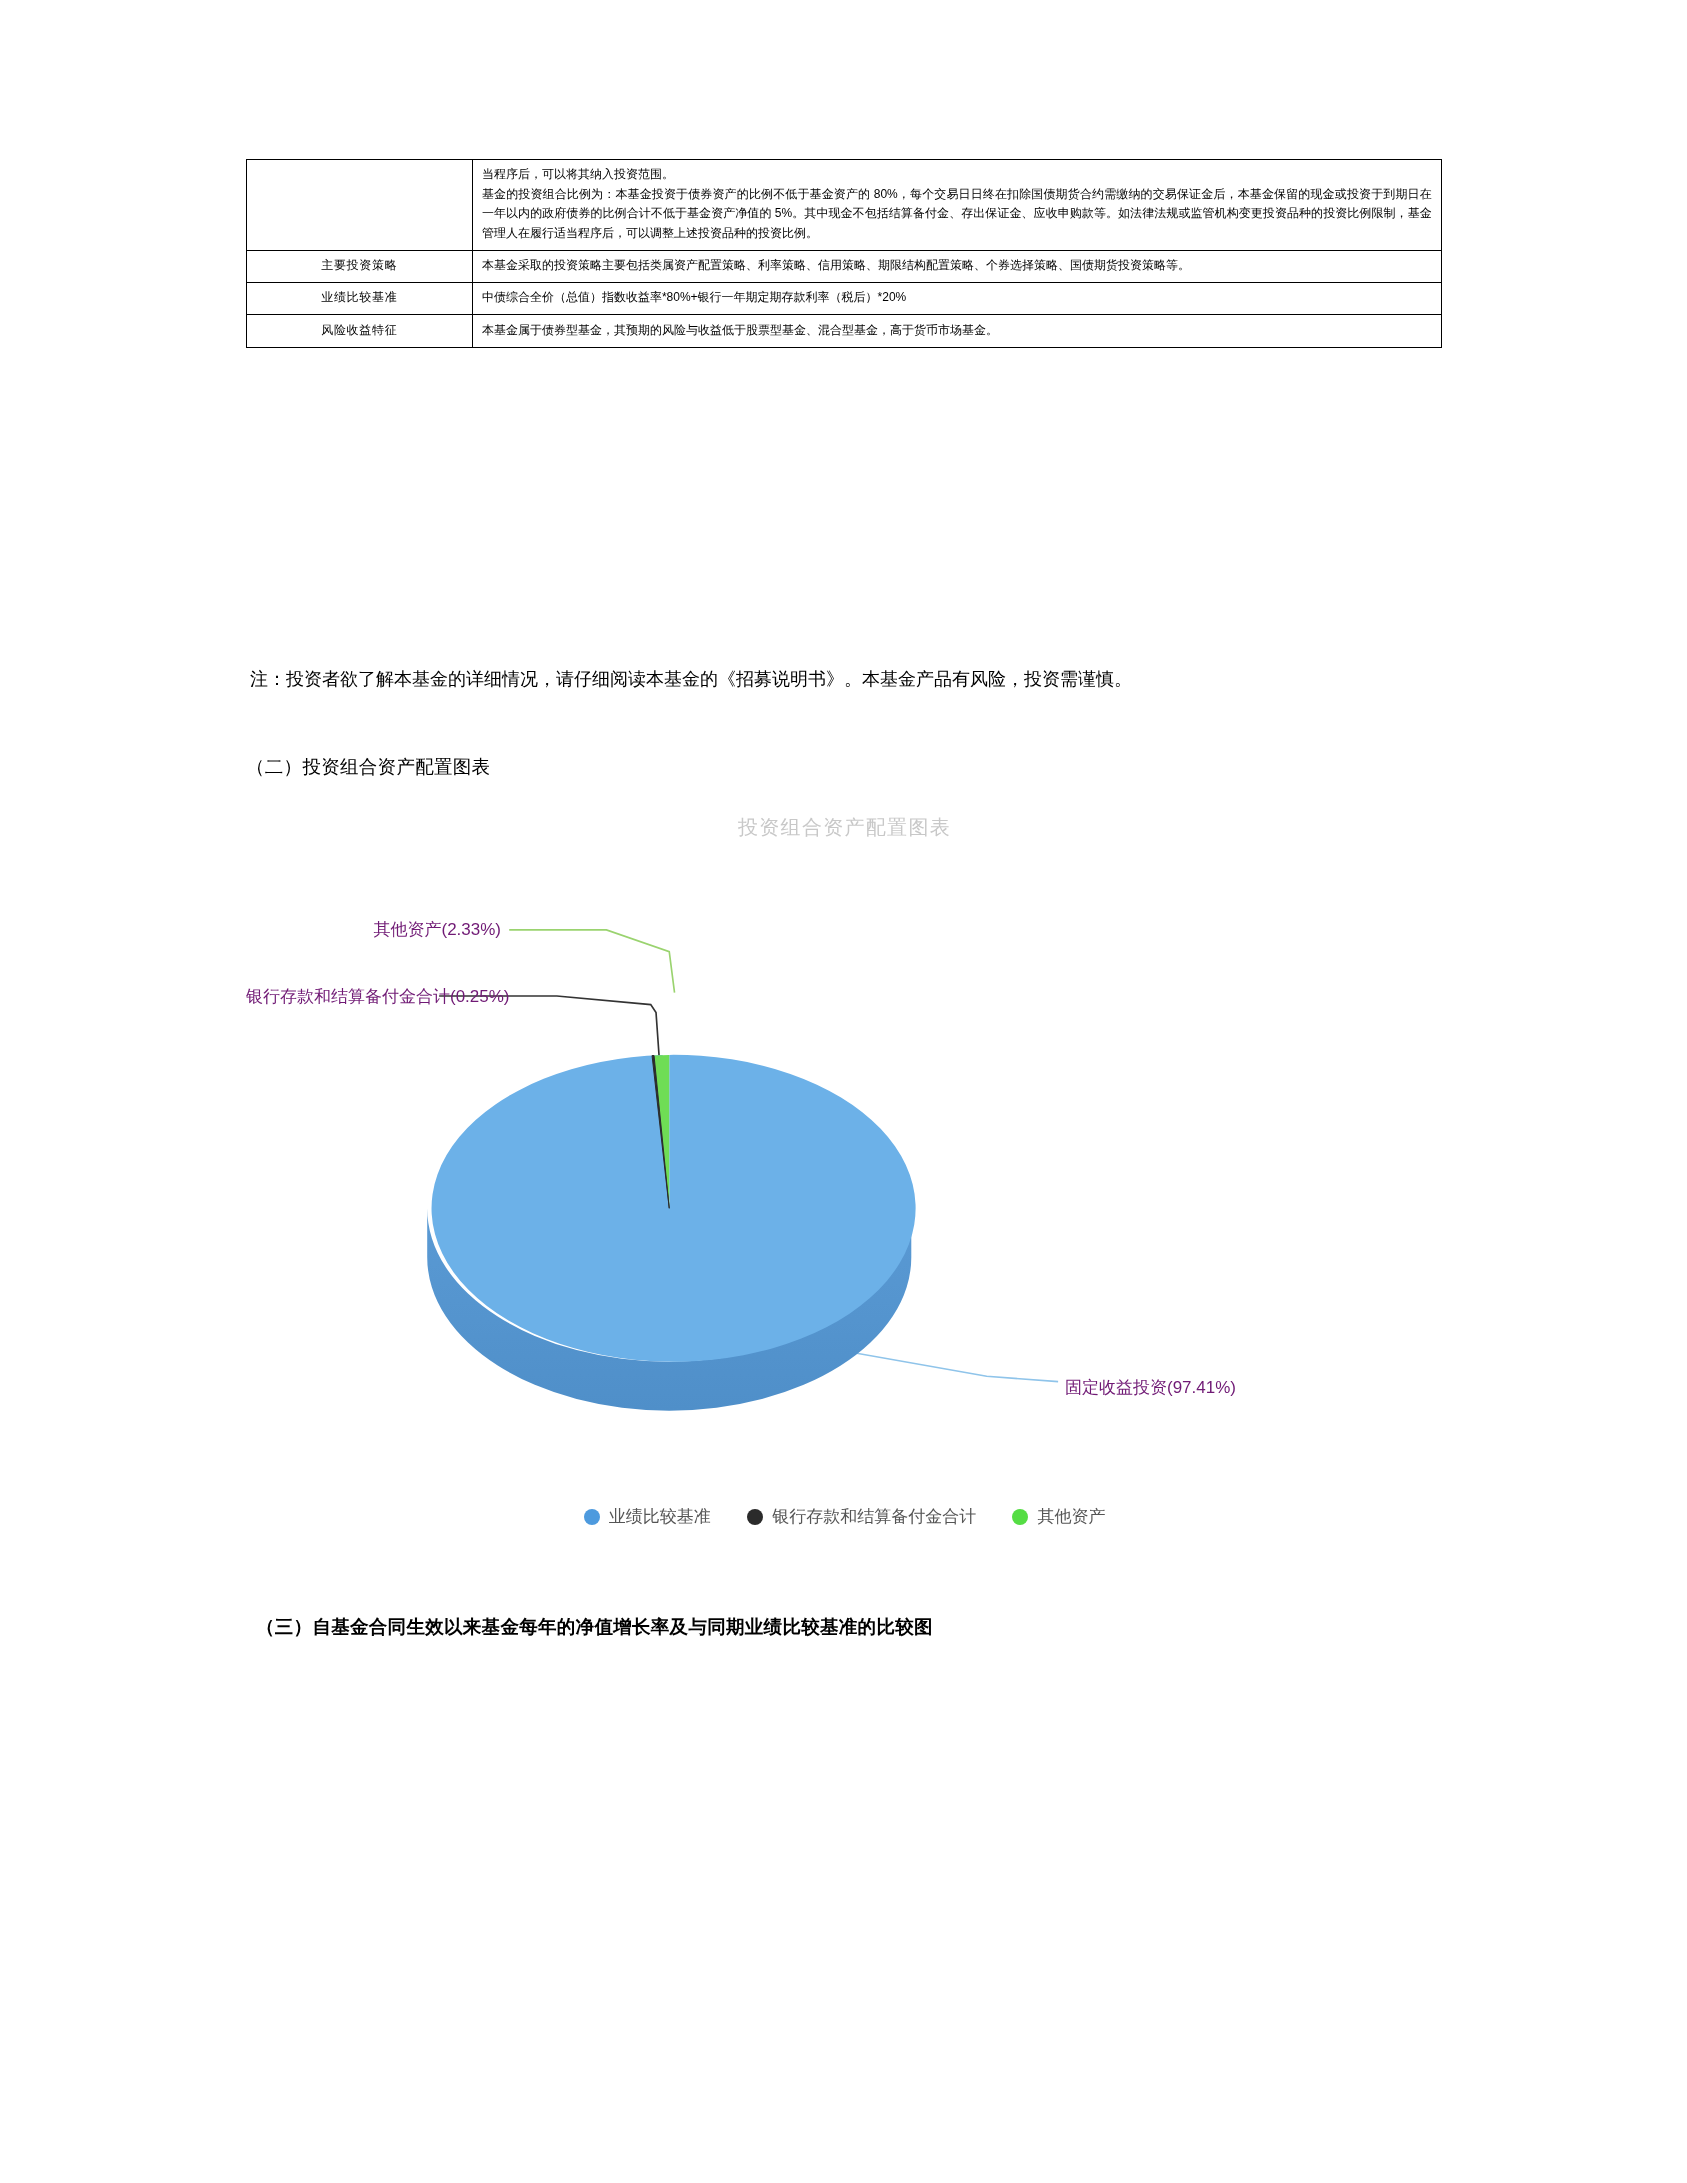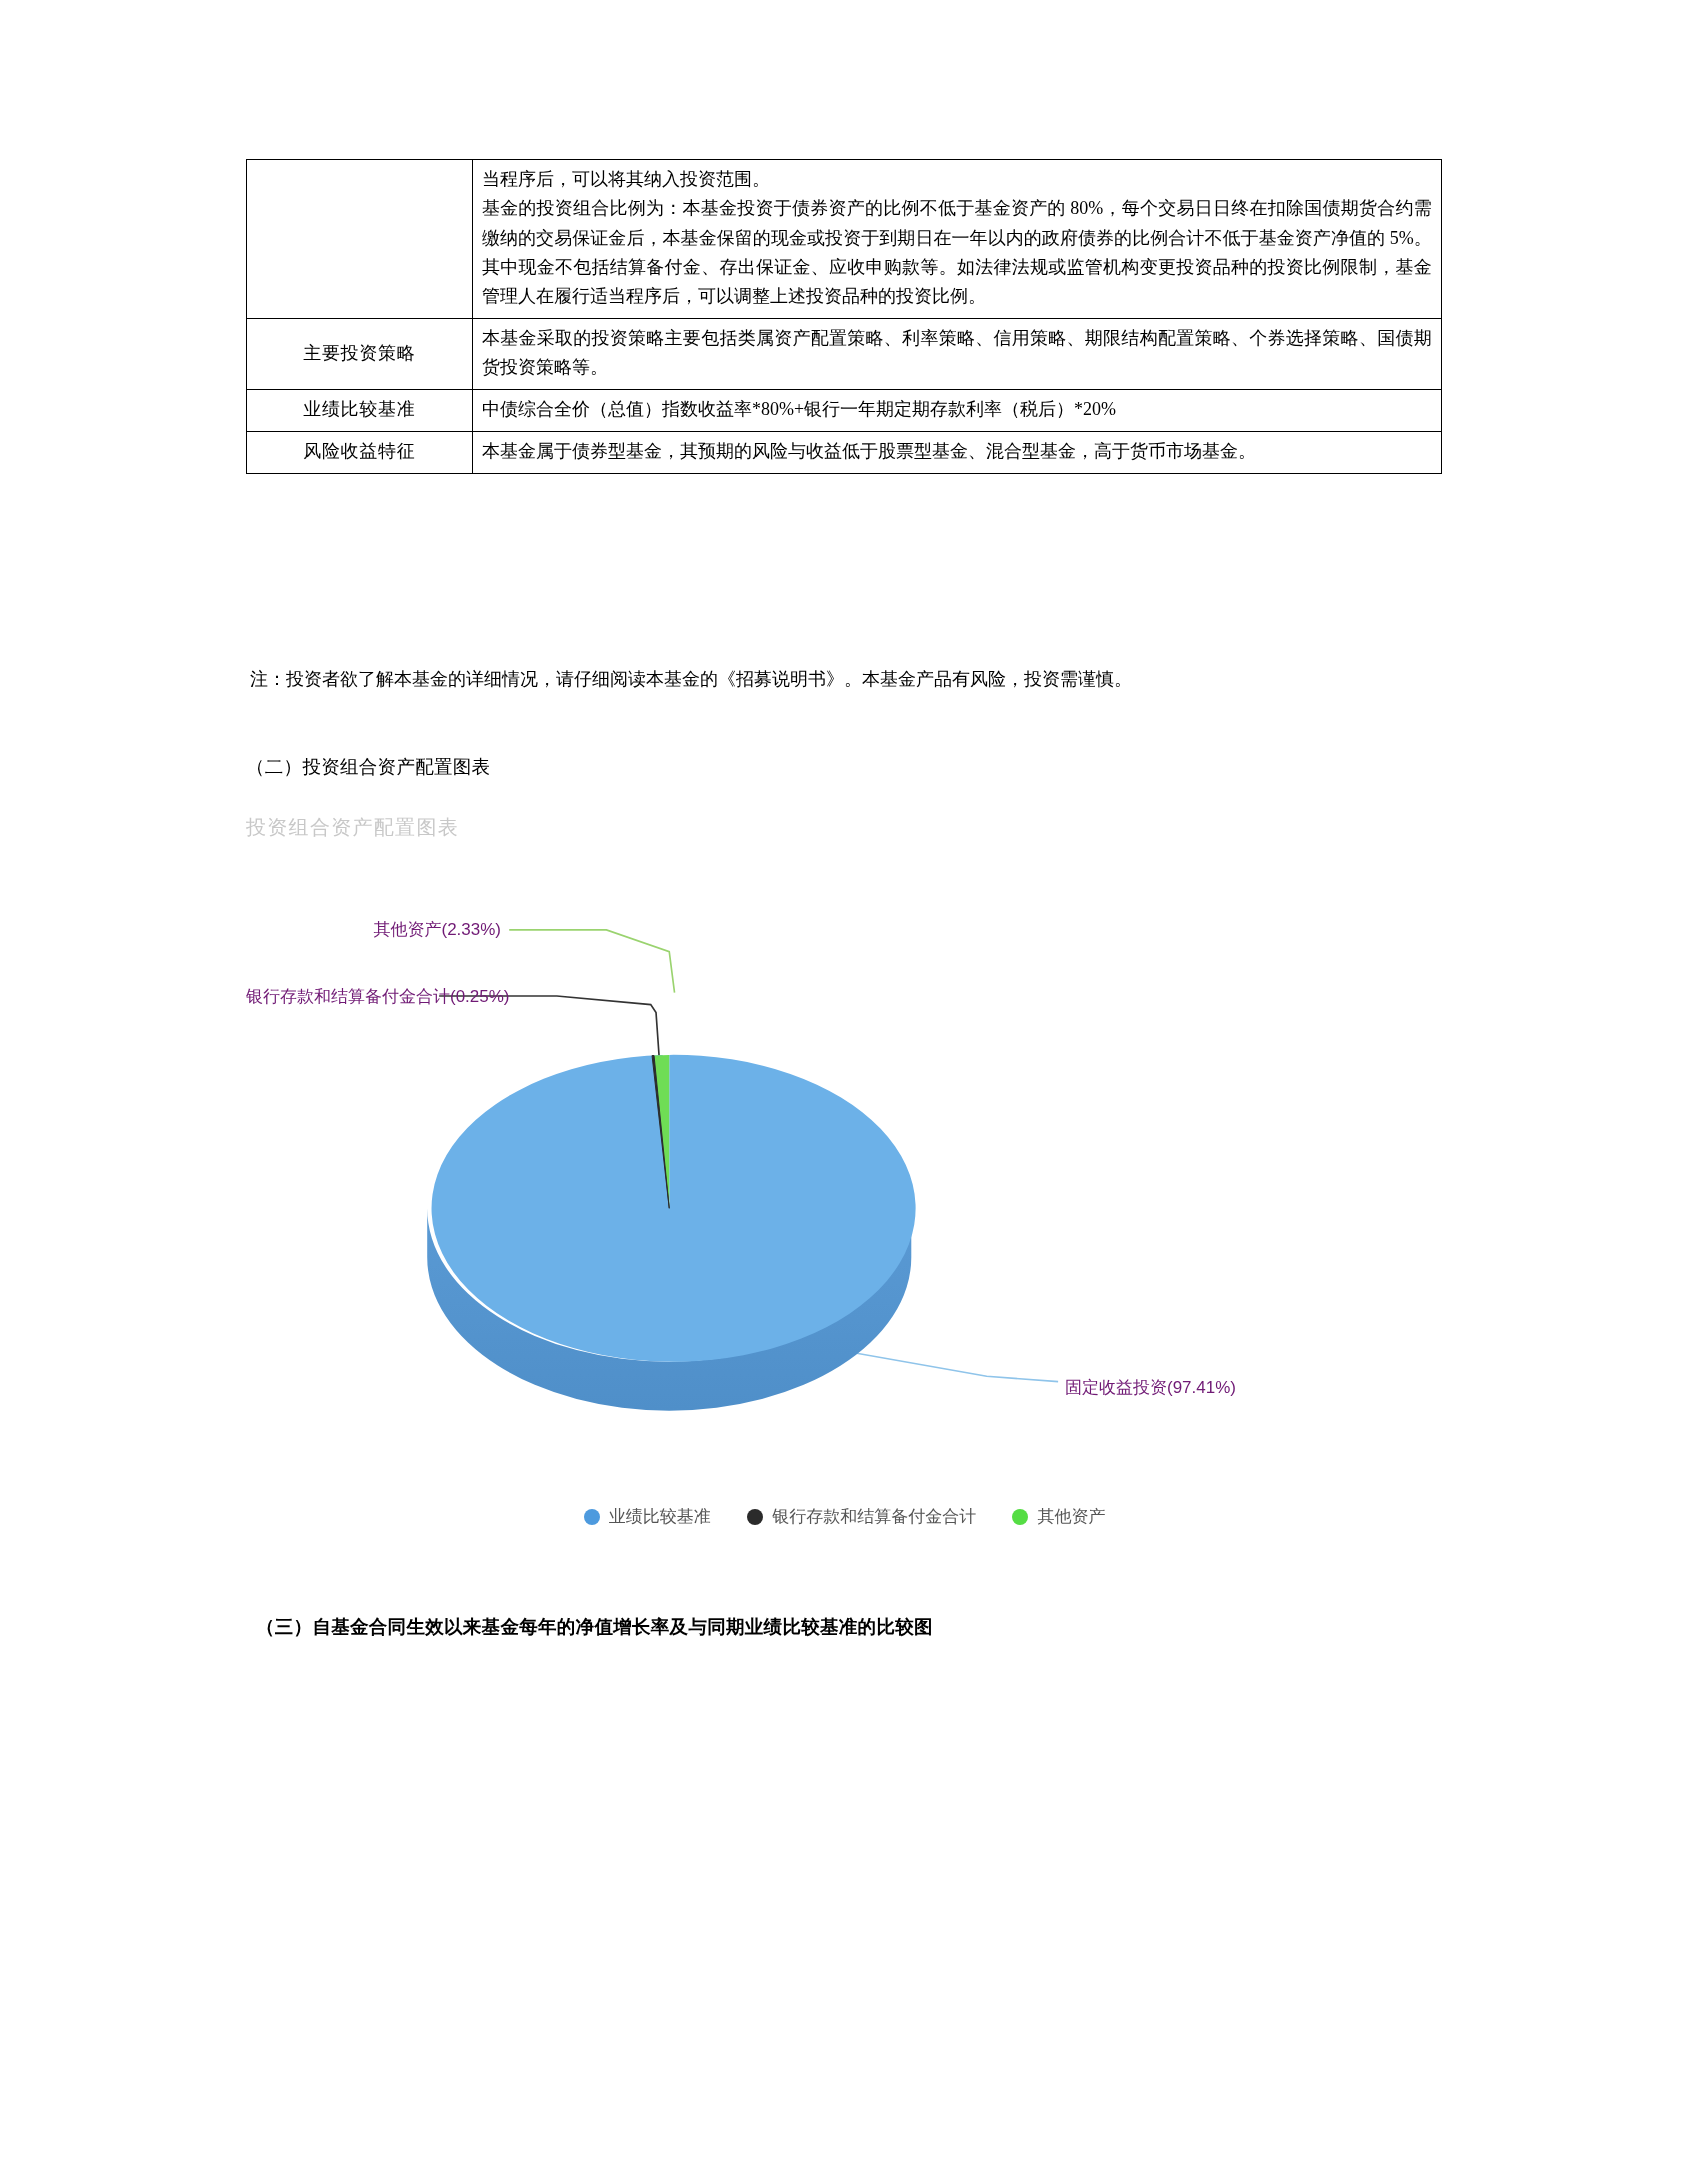"当程序后，可以将其纳入投资范围。" .info-table td { font-family: Liberation Serif, serif -> Liberation Sans, sans-serif; font-size: 18px -> 12px }
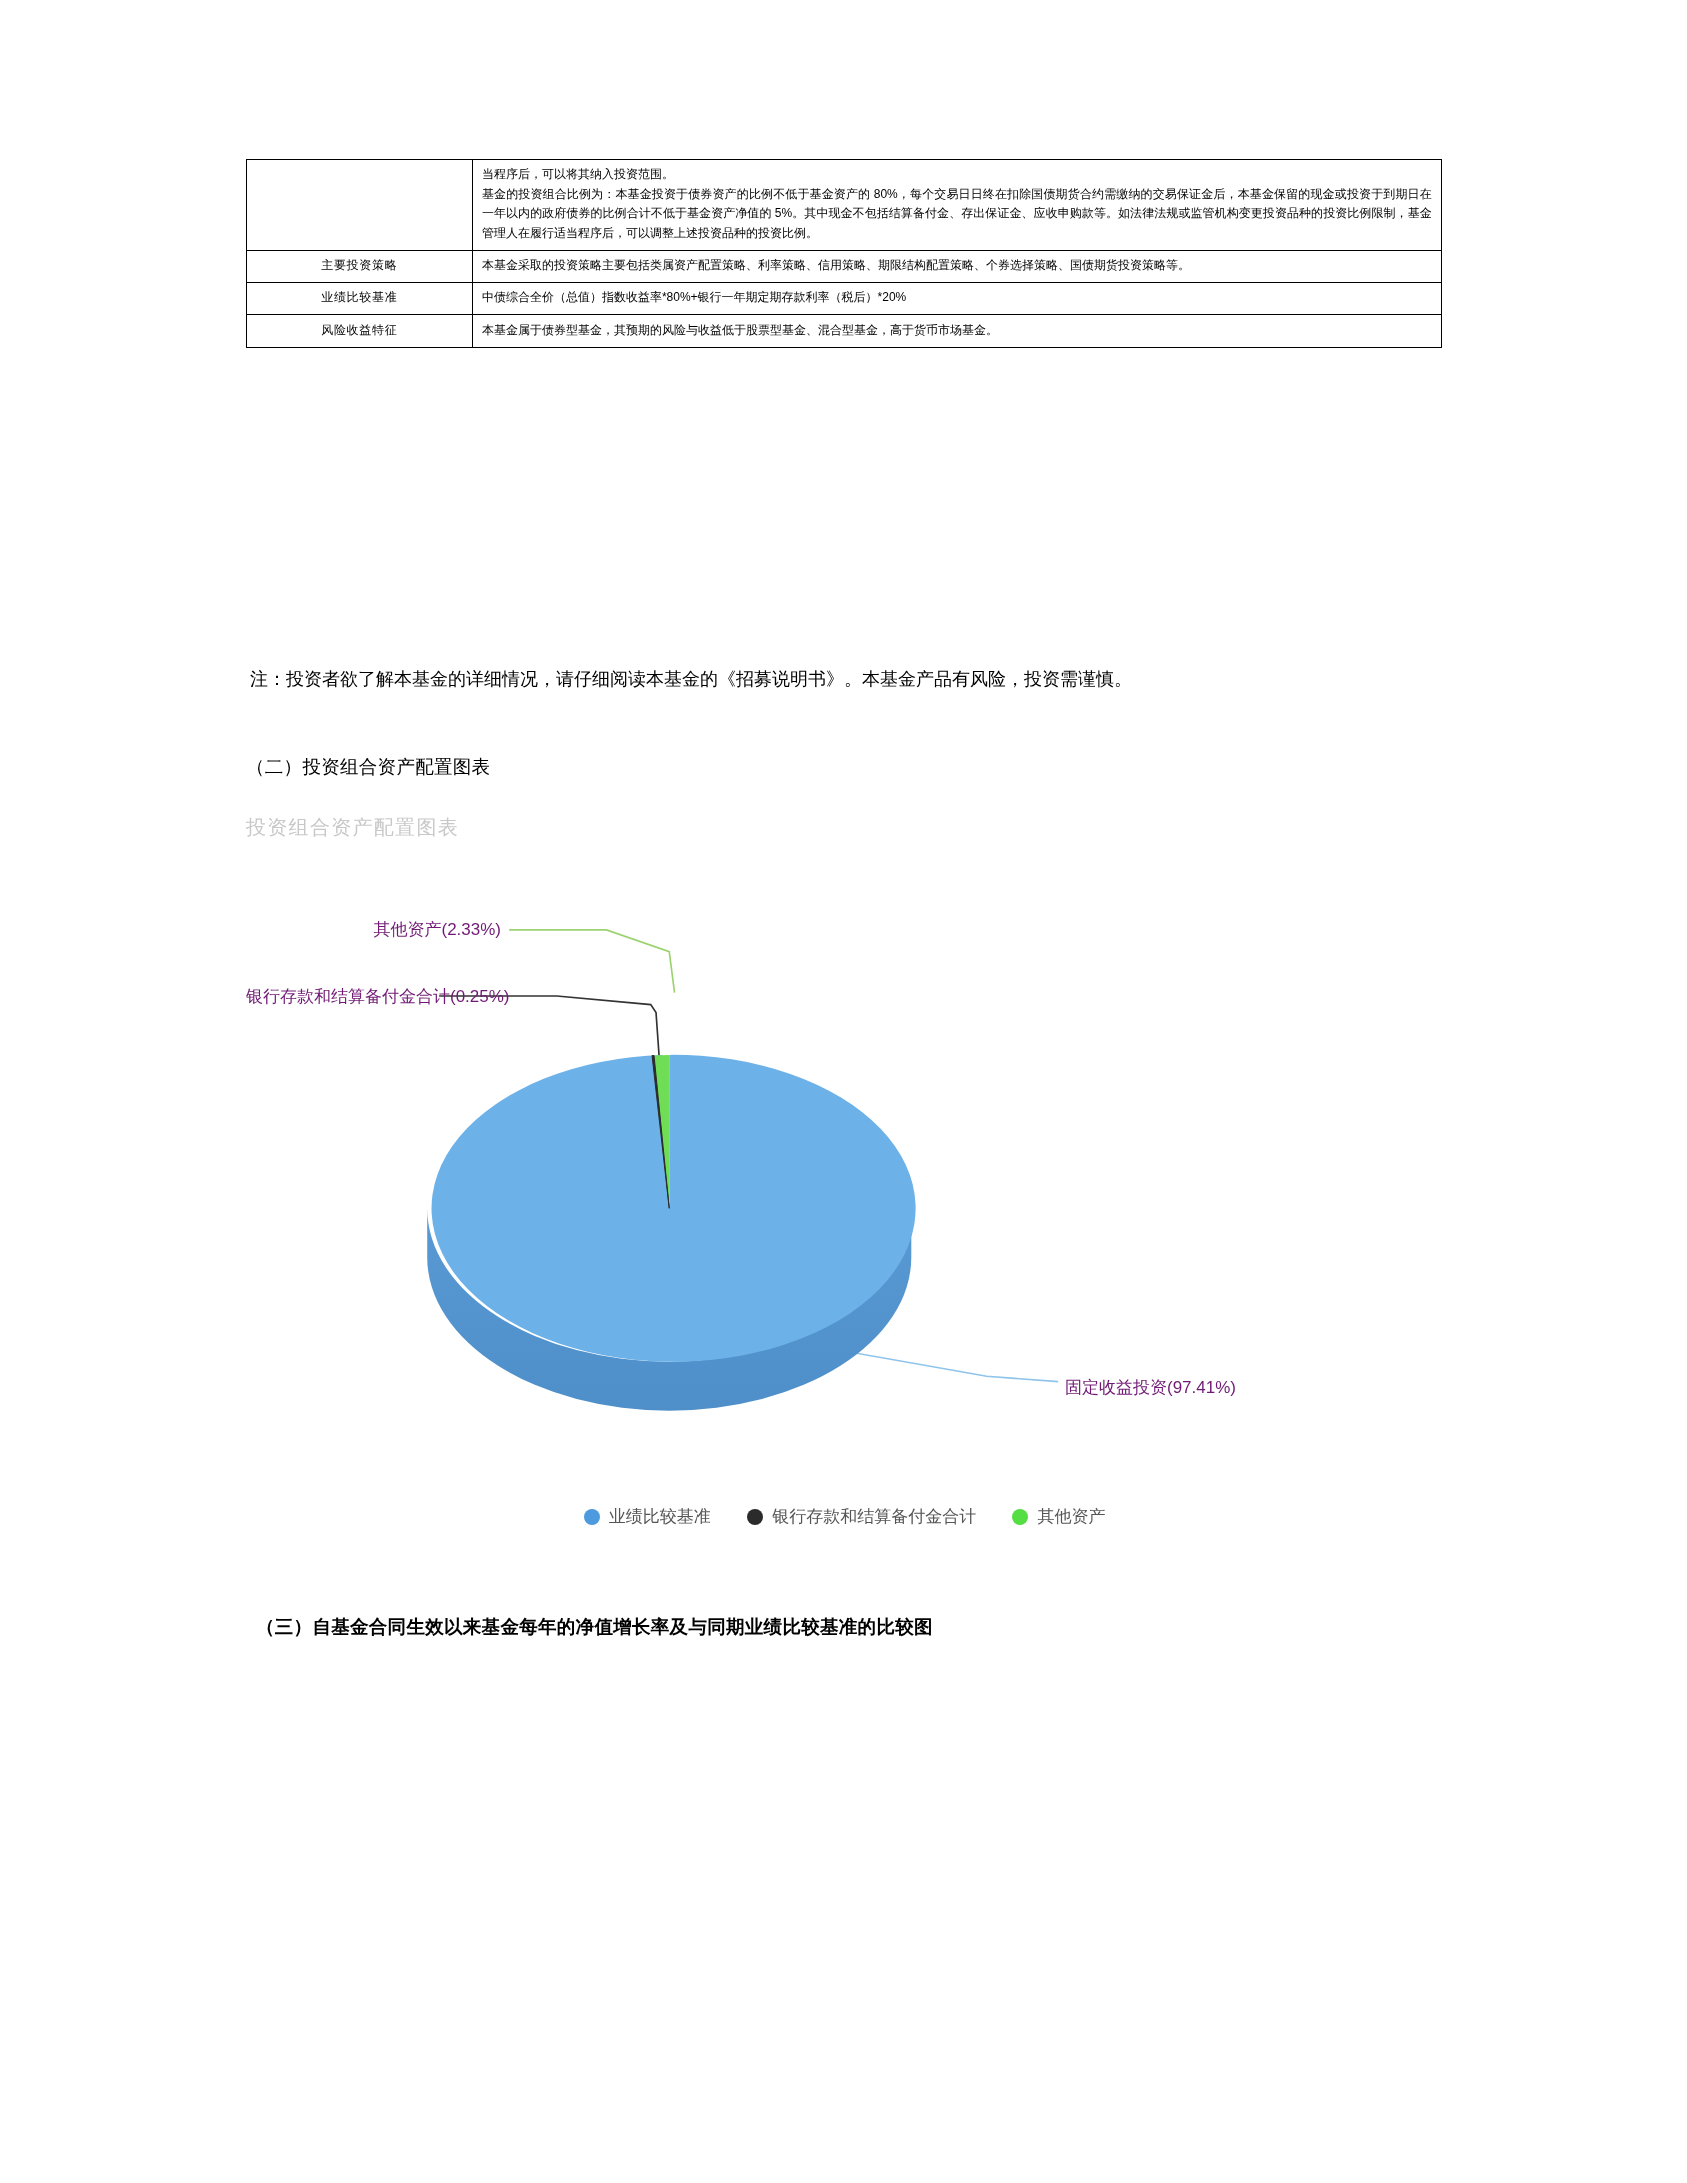"投资组合资产配置图表" .chart-title { text-align: left -> center }
